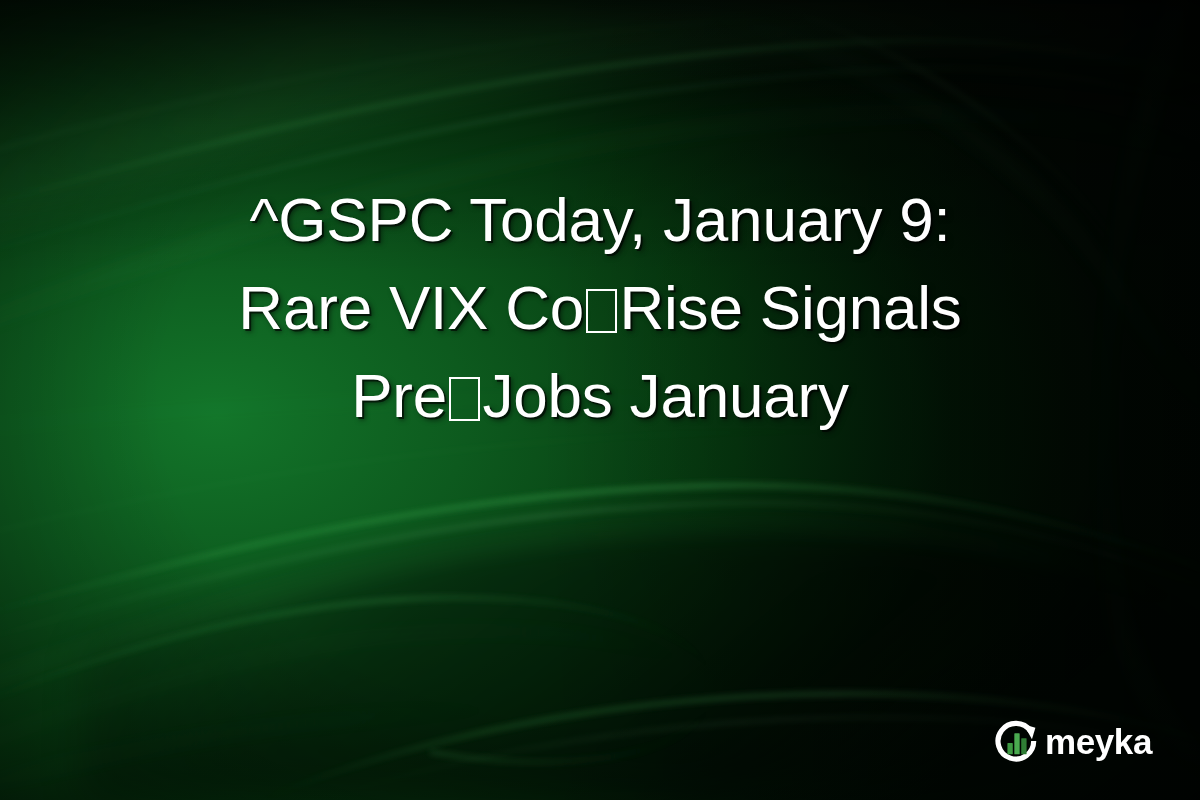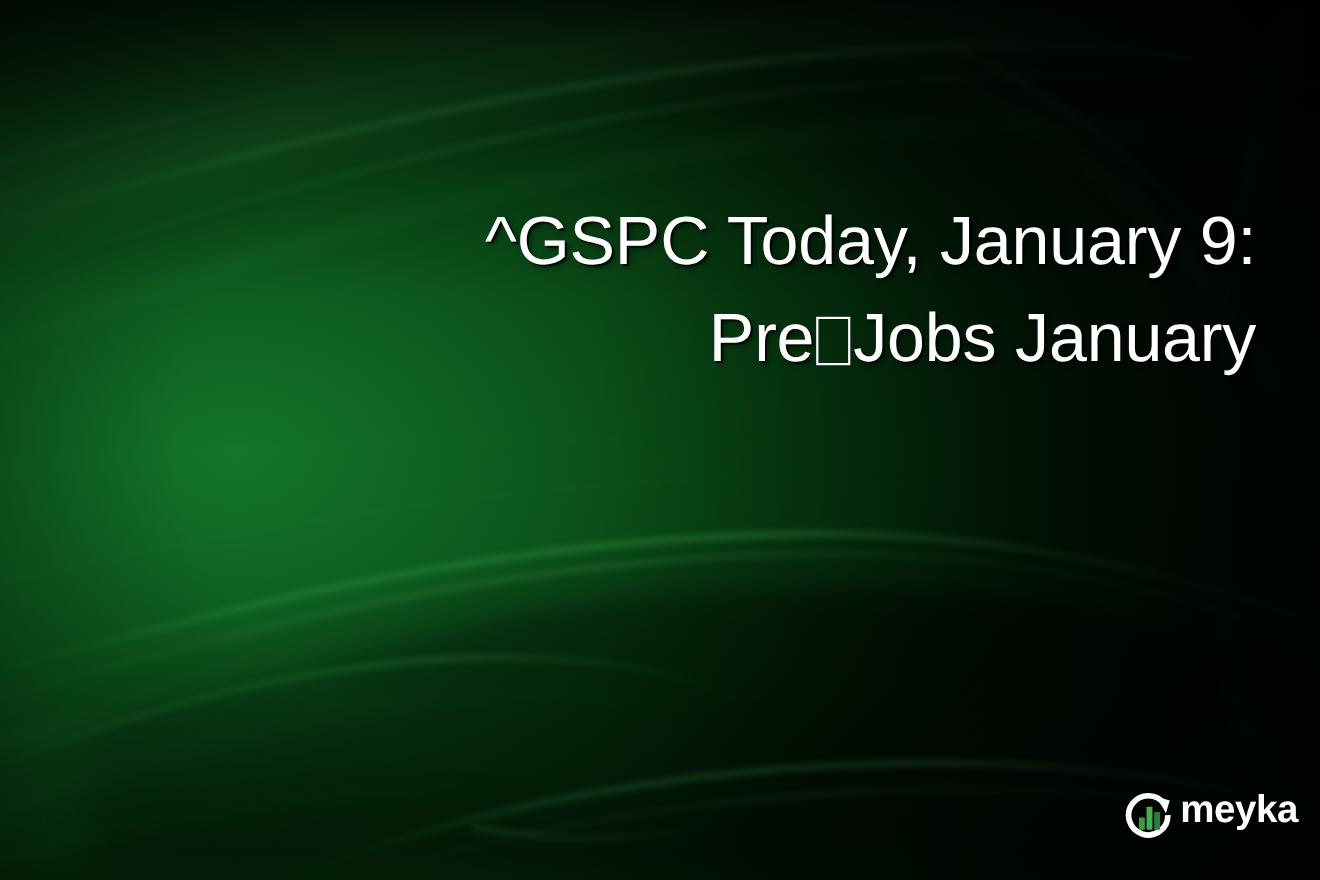"^GSPC Today, January 9:" .title-block { text-align: right -> center }
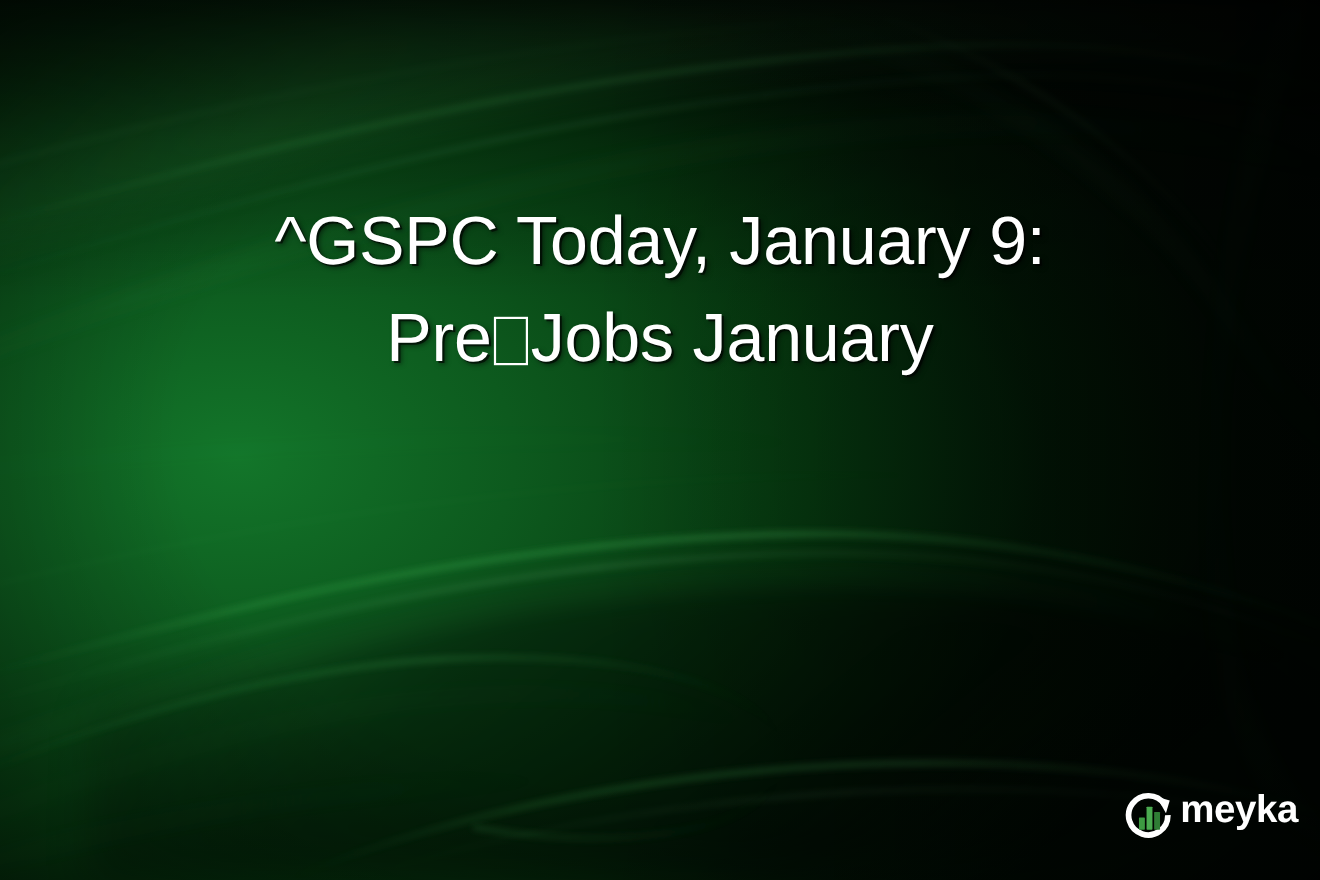"Rare VIX Co Rise Signals" span.title-line { html: none -> <span> <span>Rare VIX Co</span><span></span><span>Rise Signals</span> </span> }
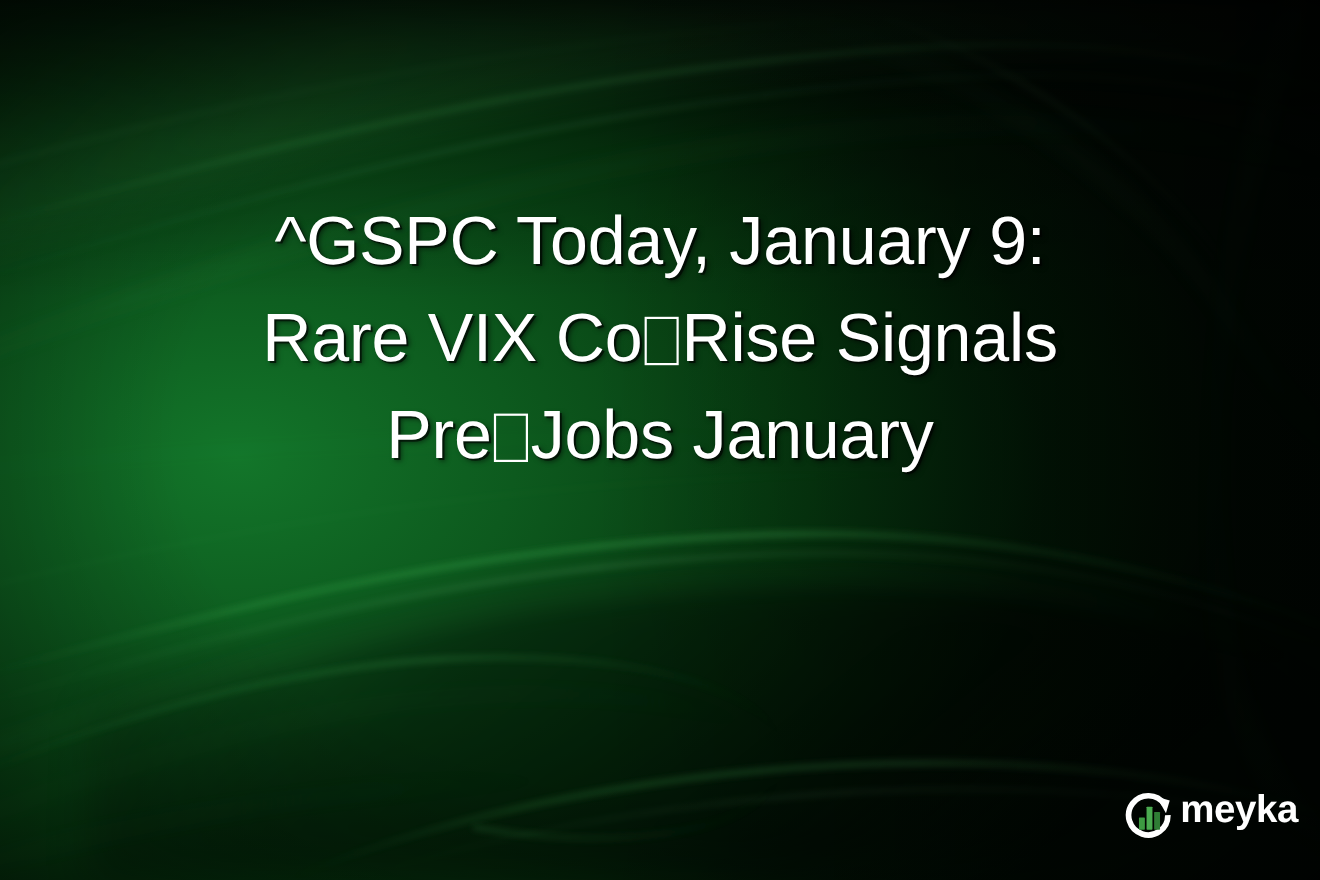"meyka" .logo { align-items: flex-start -> center; right: 20px -> 48px }
